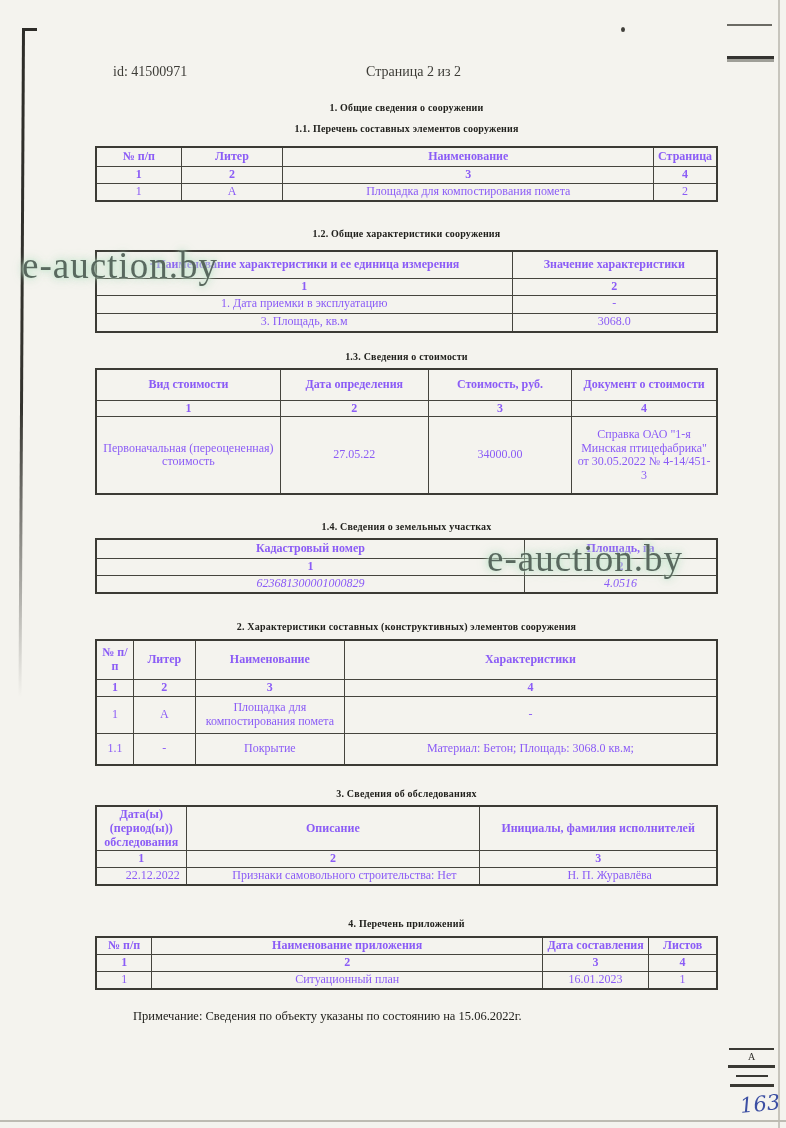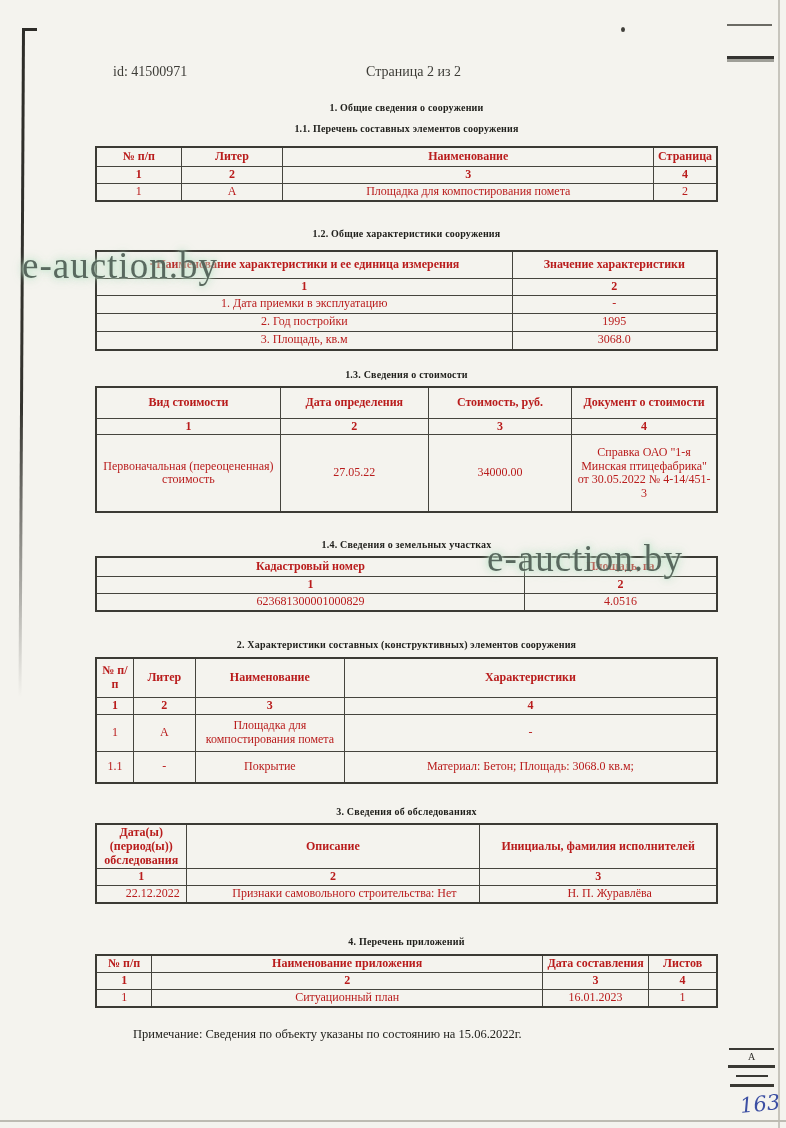"№ п/п" table.doc-table { color: #b91c1c -> #8b5cf6 }
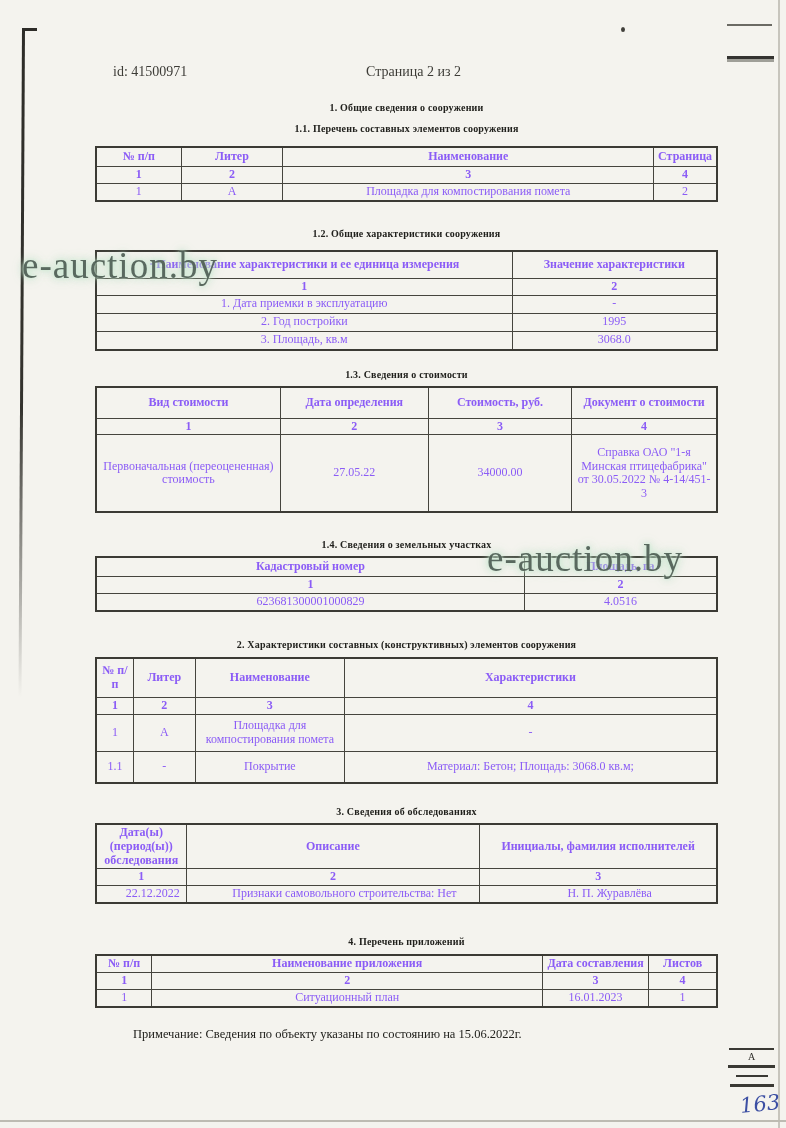"2. Год постройки" tr.data { html: <tr> <td>2. Год постройки</td> <td>1995</td> </tr> -> none }
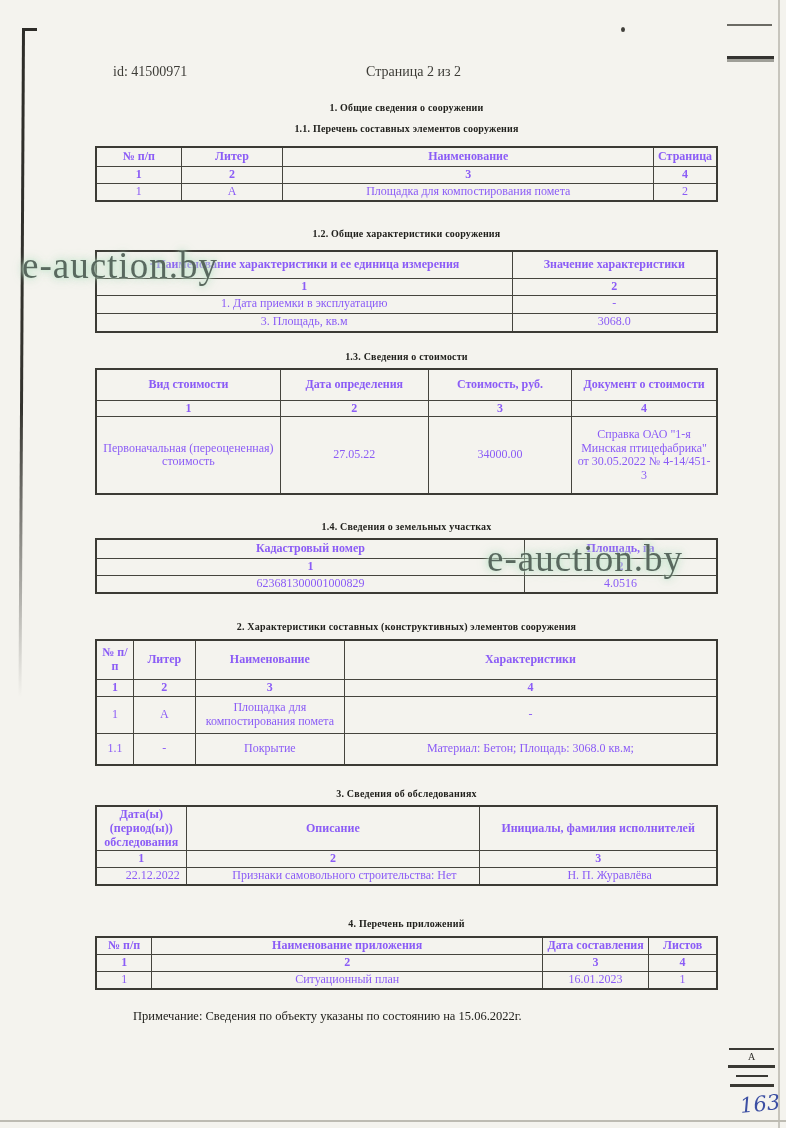"623681300001000829" .t14 tr.data td { font-style: none -> italic }
